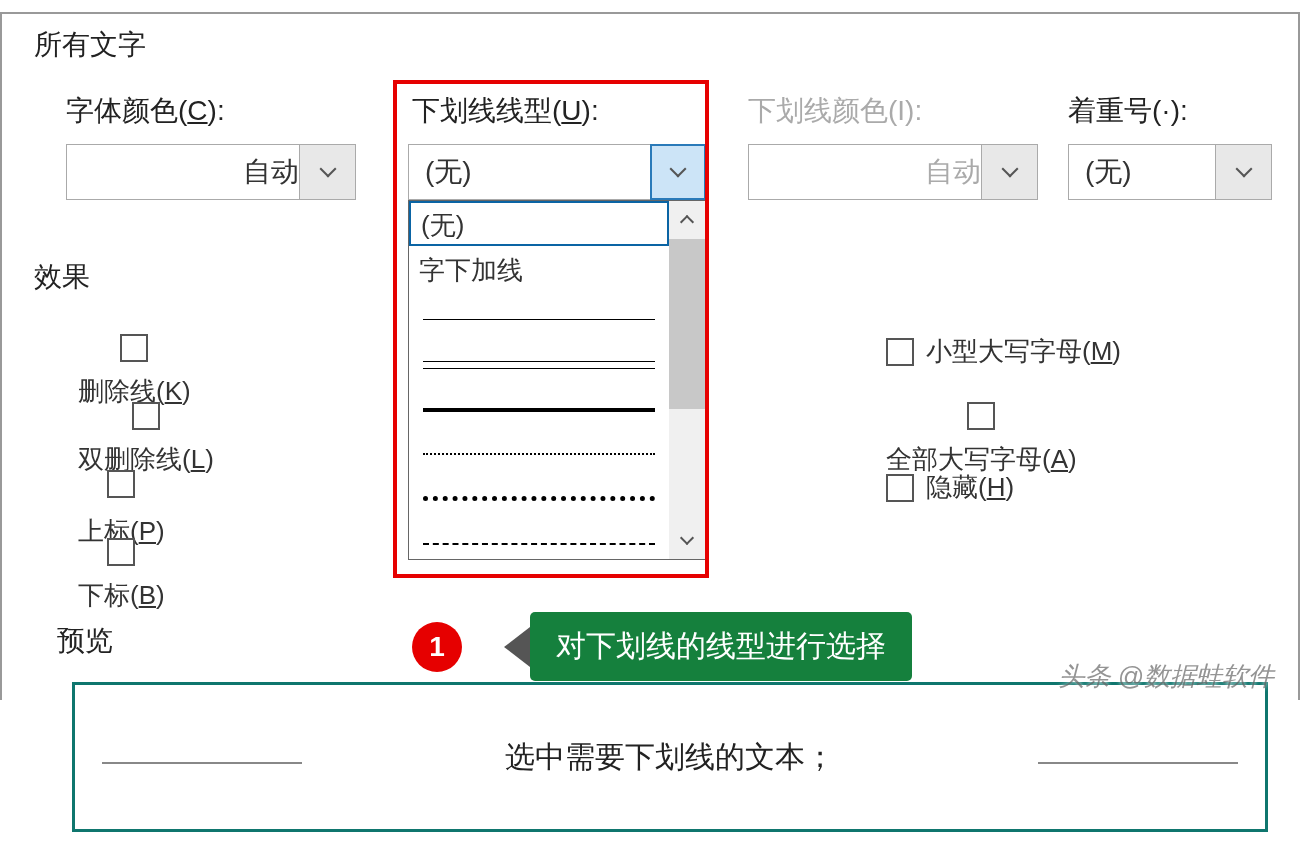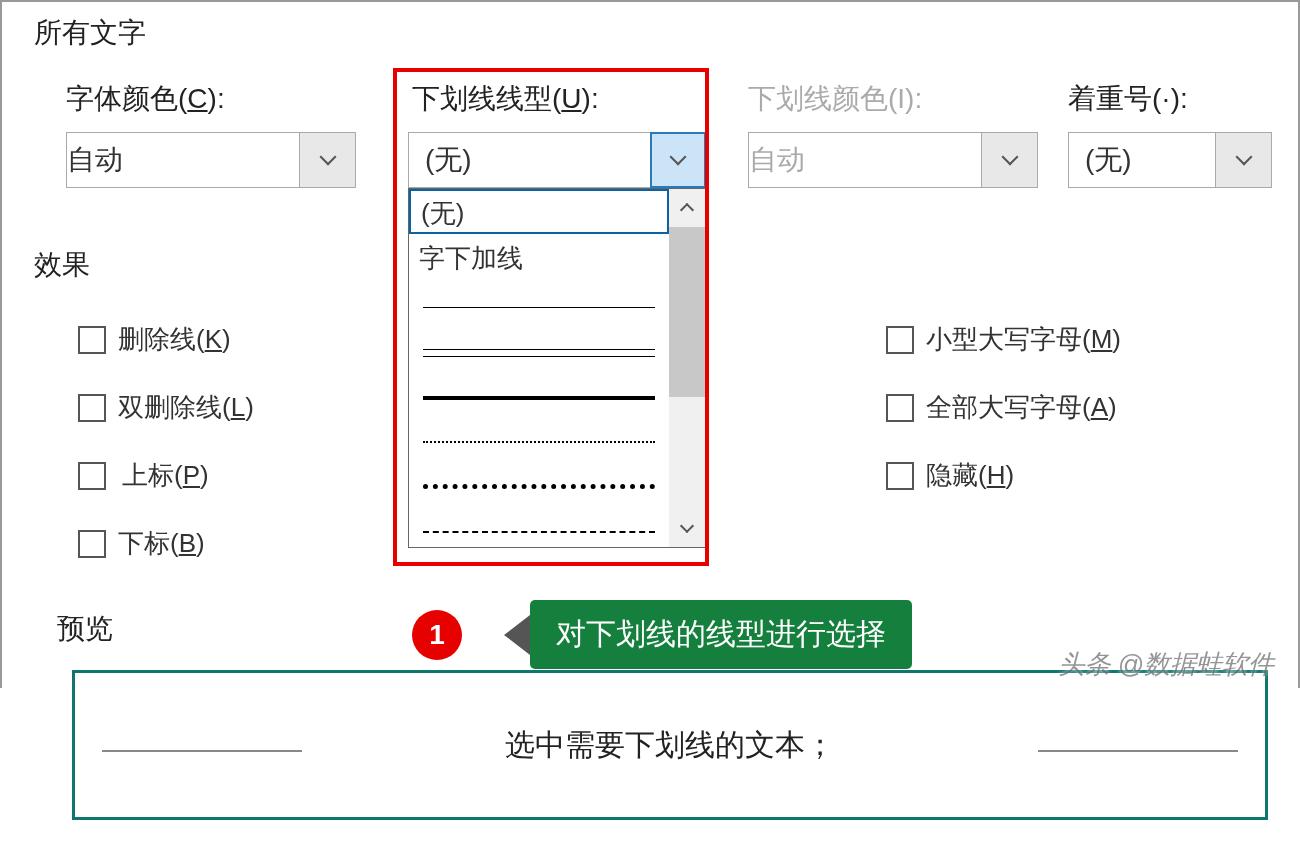"所有文字" .dialog { top: 0 -> 12px }
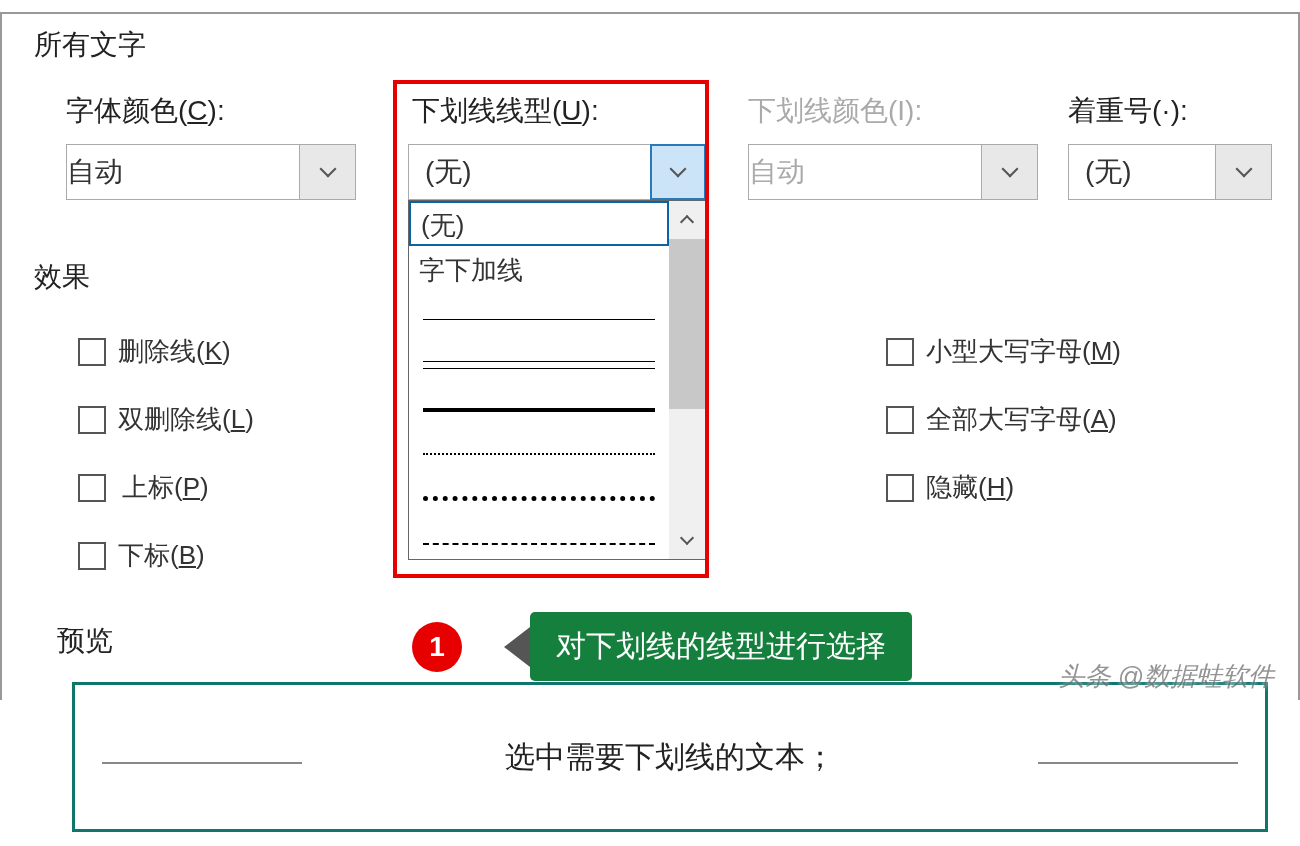"自动" .dropdown .dd-text.center { text-align: left -> right }
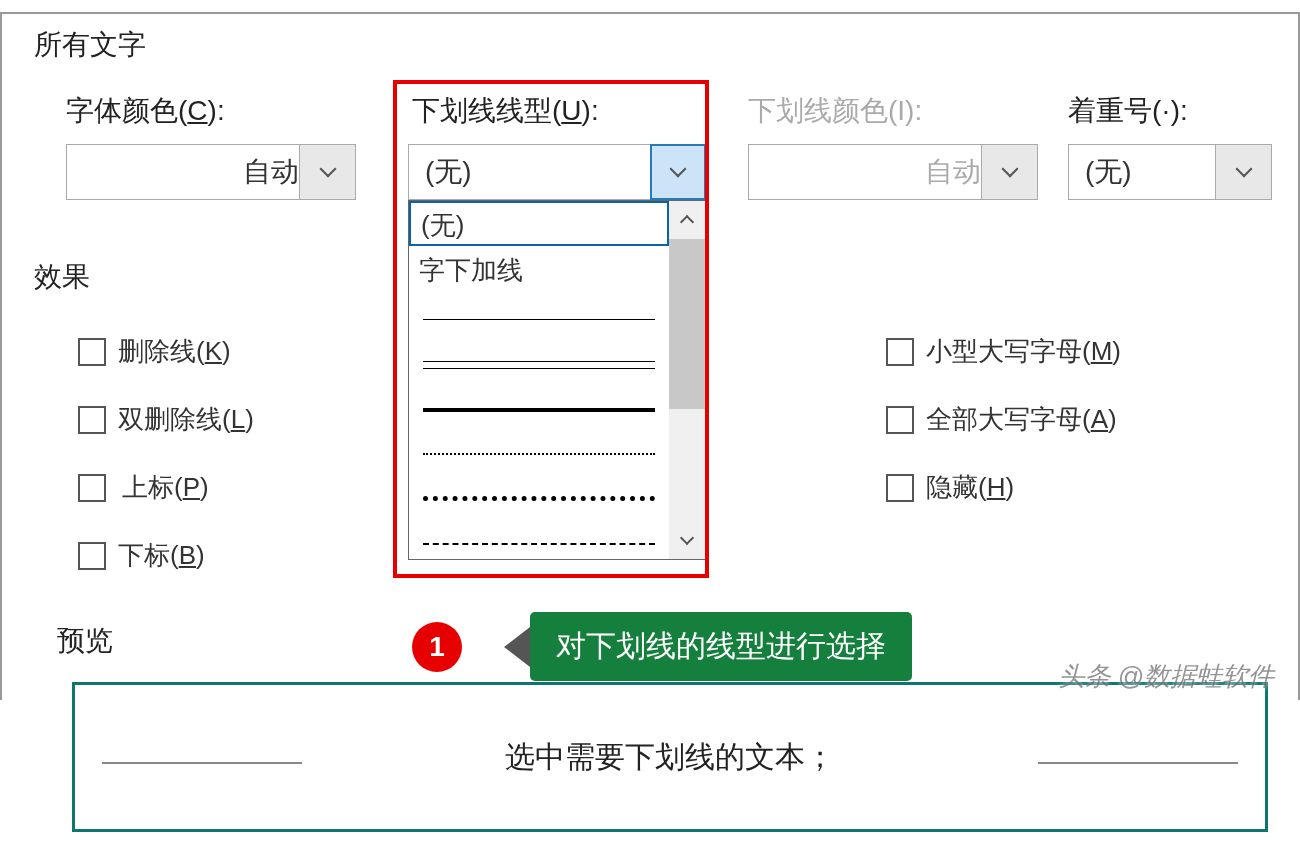"删除线(K)" .cb-l { flex-direction: none -> column }
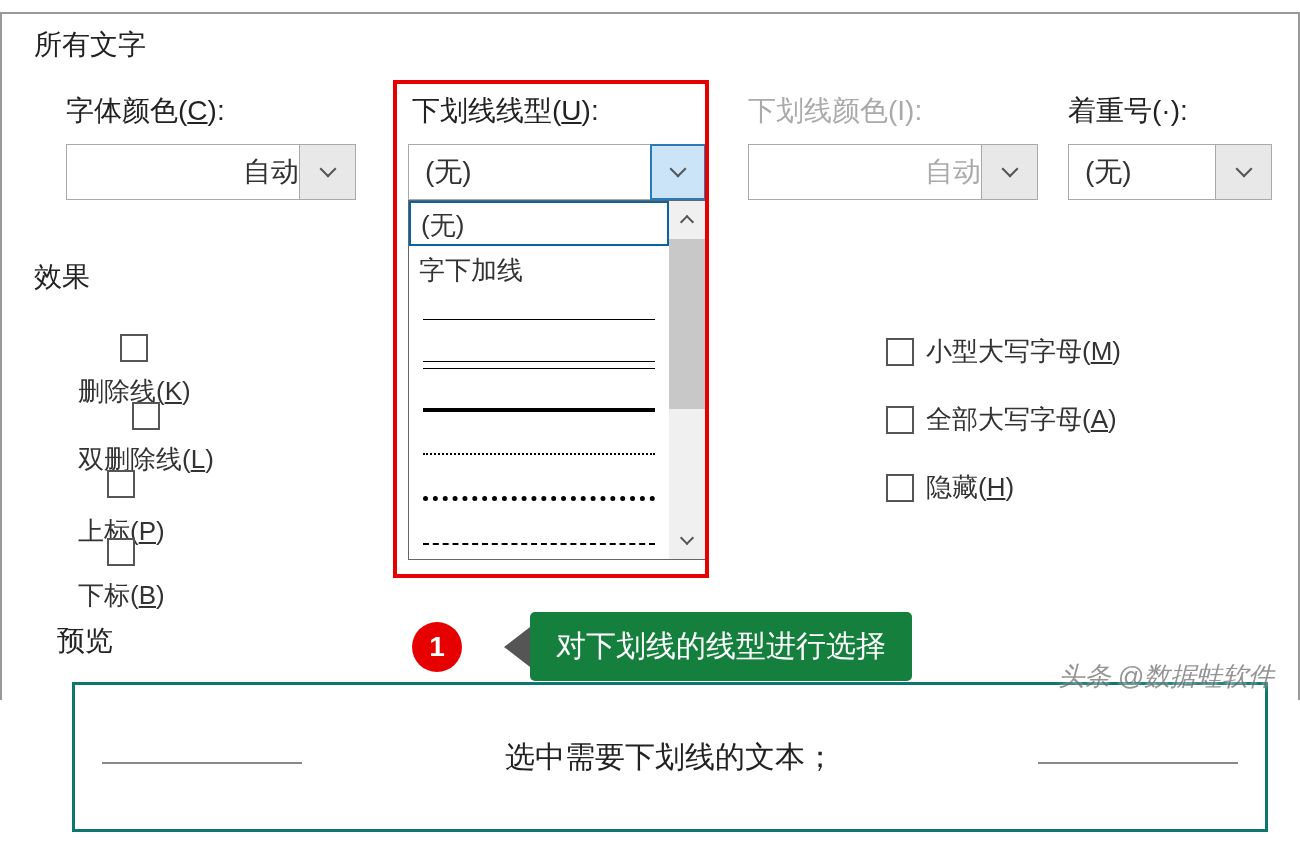"全部大写字母(A)" .cbr2 { flex-direction: none -> column }
